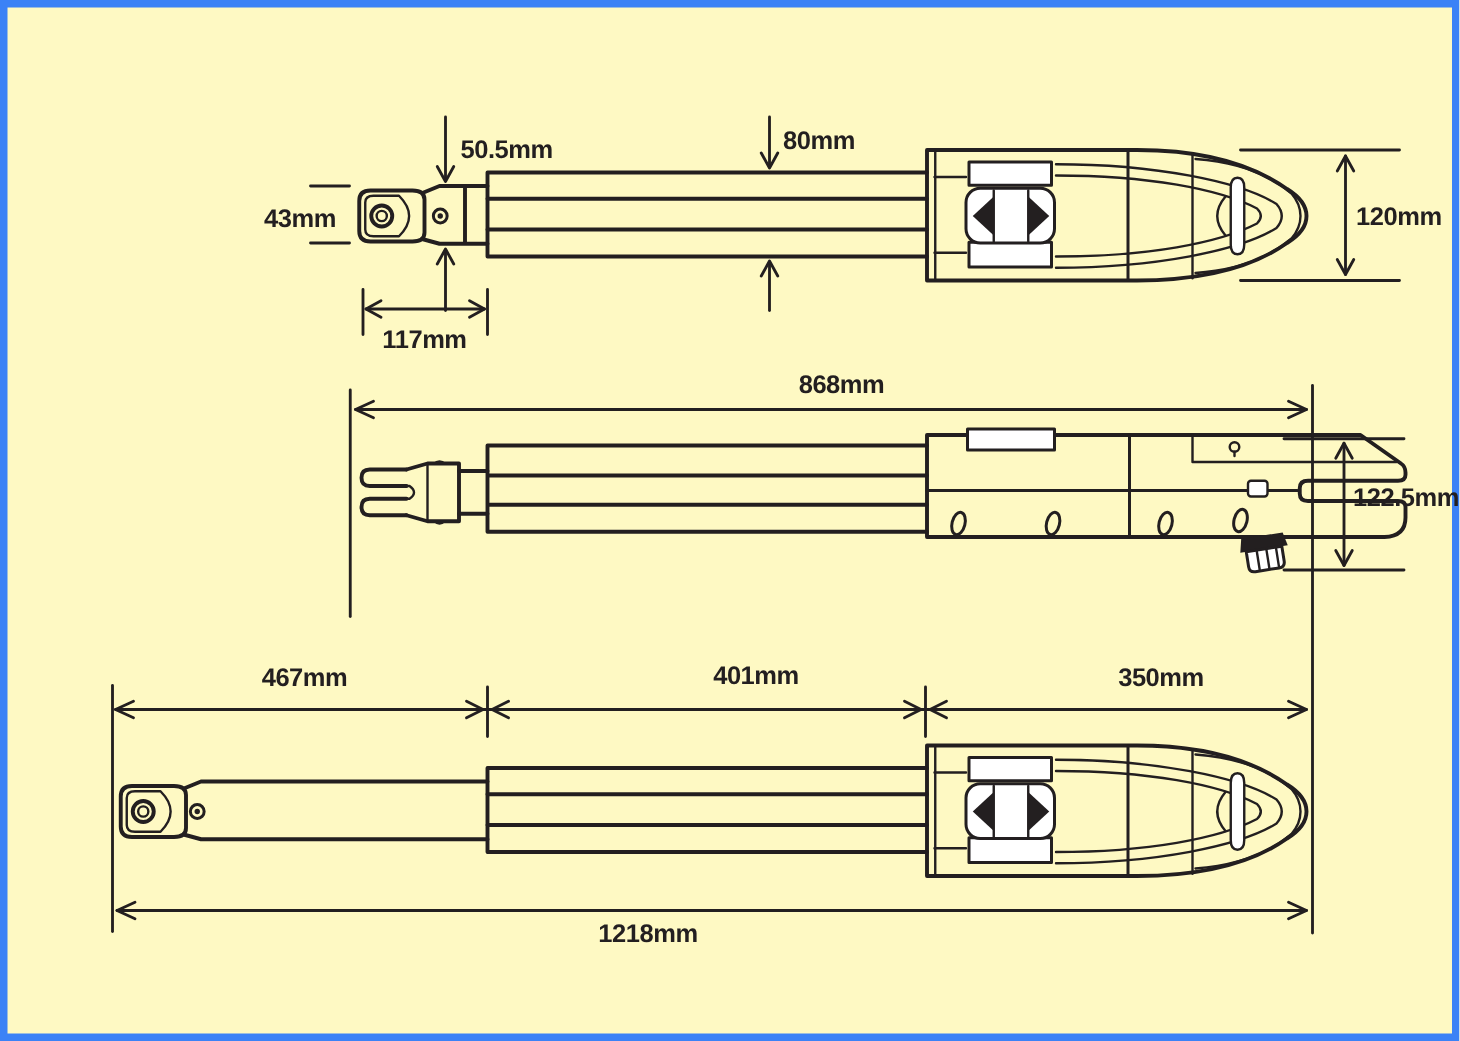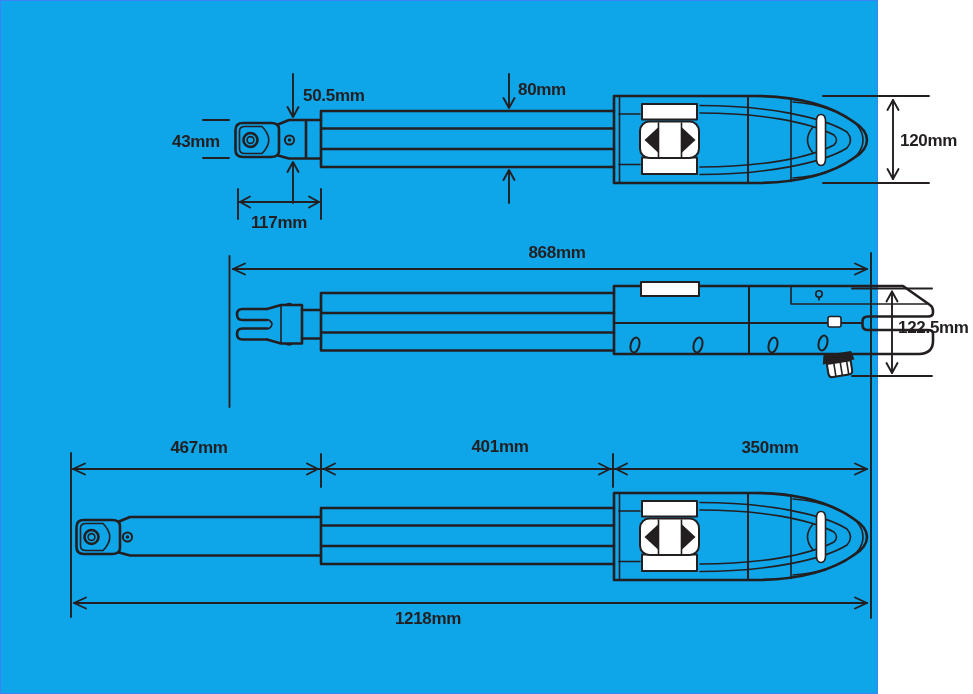"50.5mm" .canvas { background: #0ea5e9 -> #fef9c3; border: 1px solid #3b82f6 -> 5px solid #3b82f6; width: 878px -> 973px }
